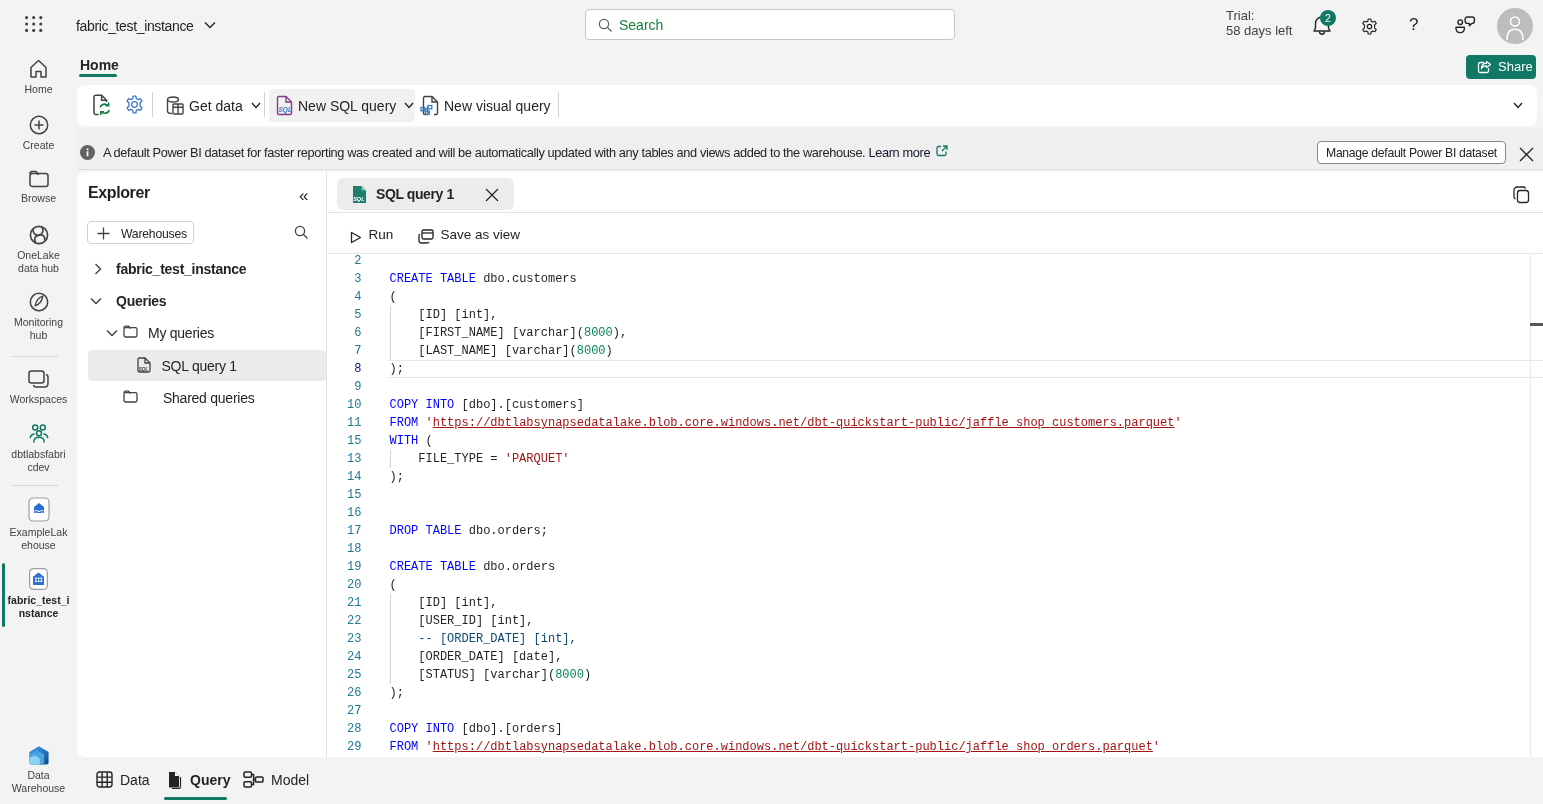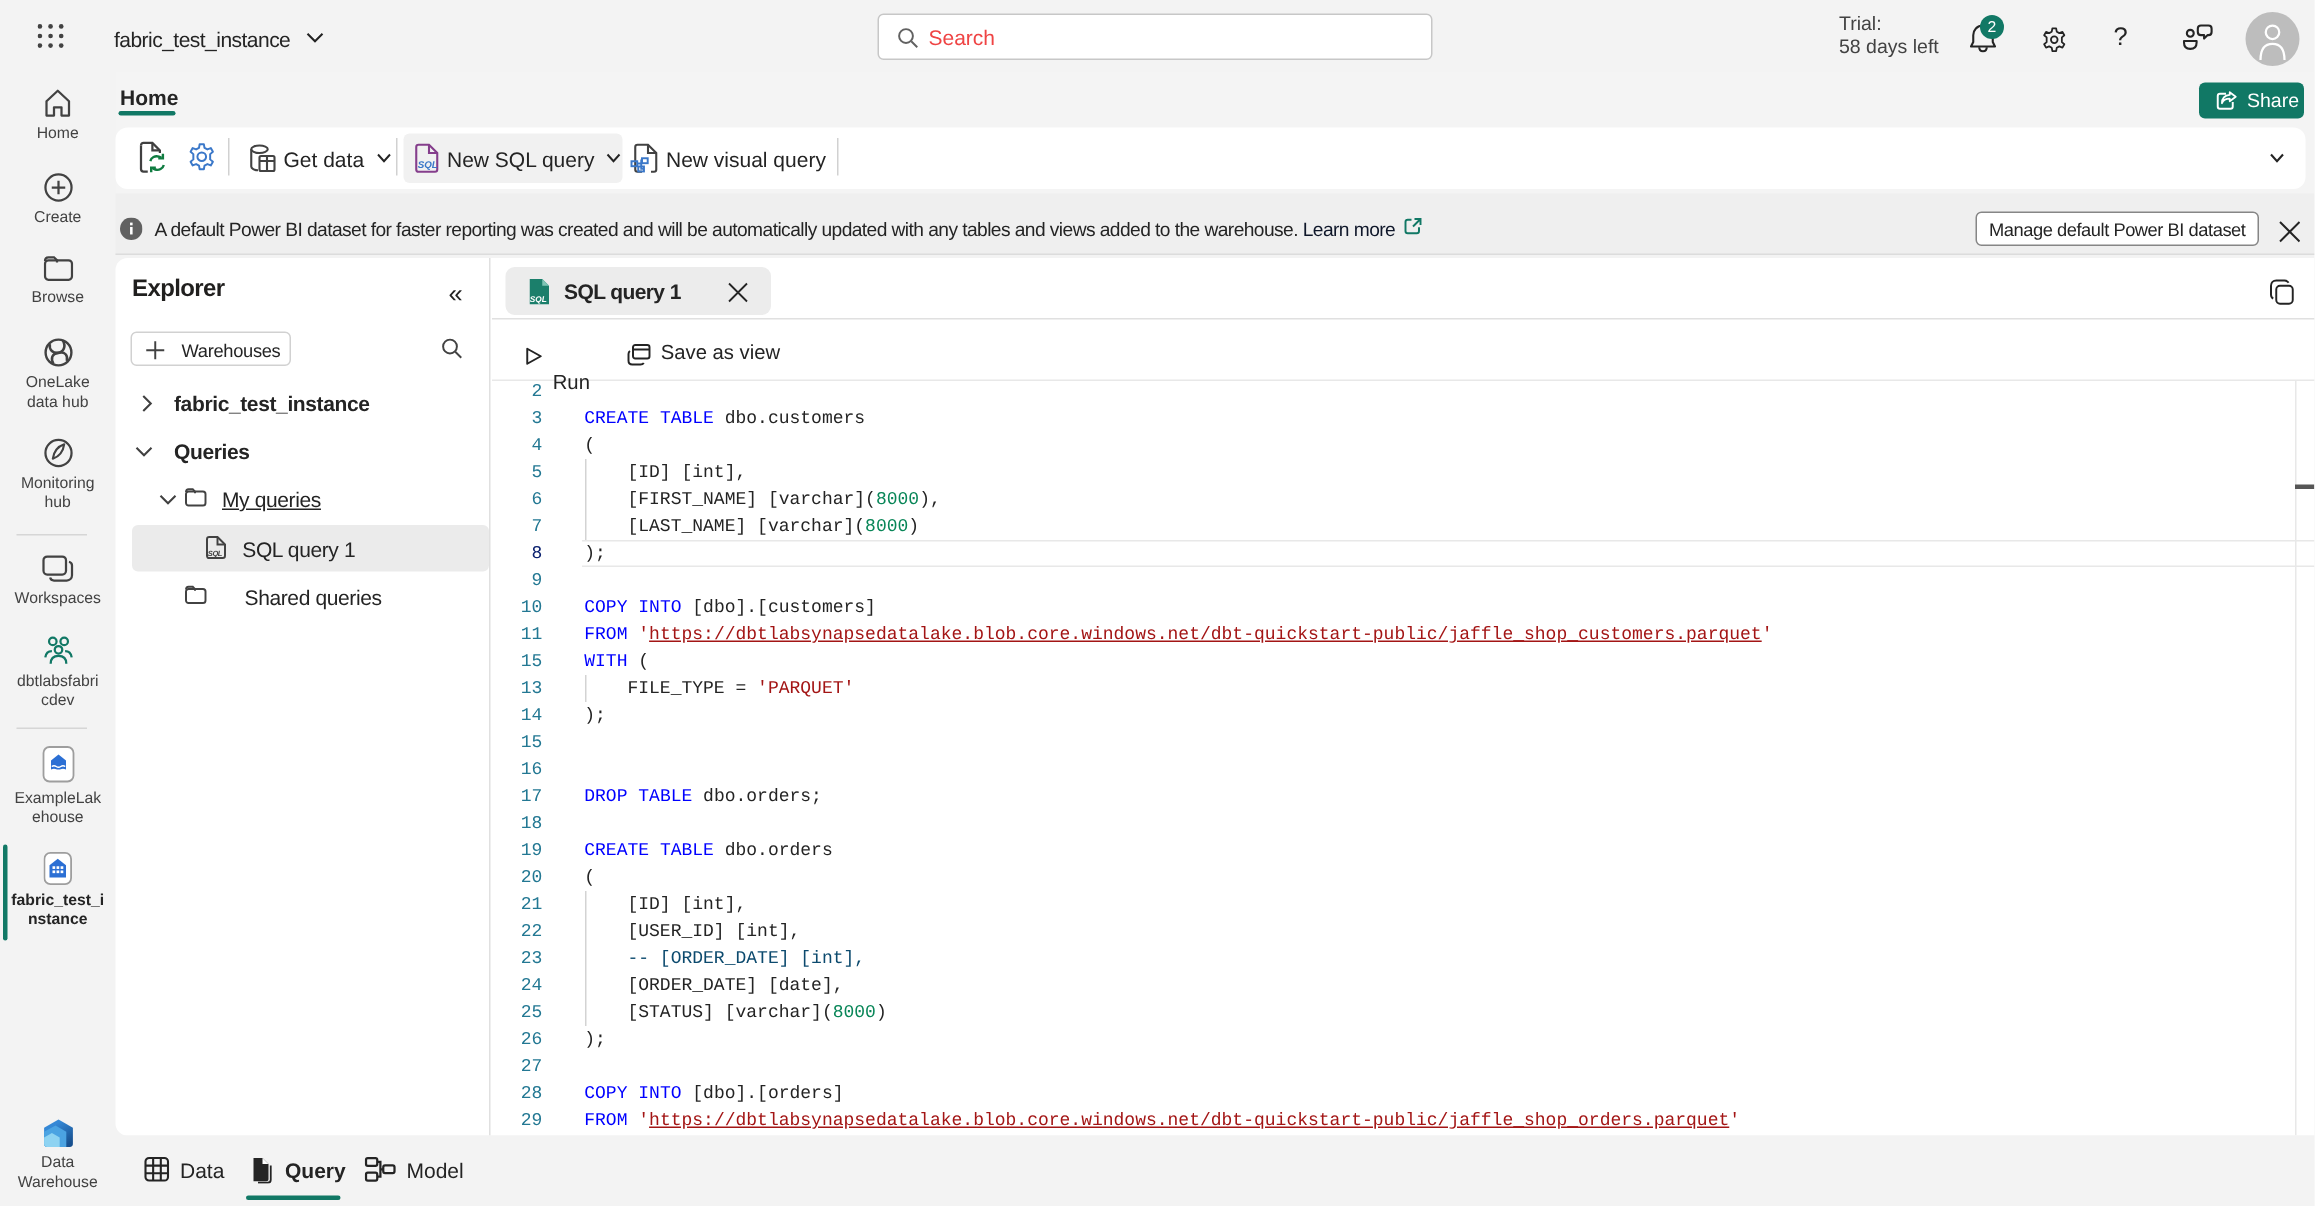"Search" #searchtxt { color: #ef4444 -> #15803d }
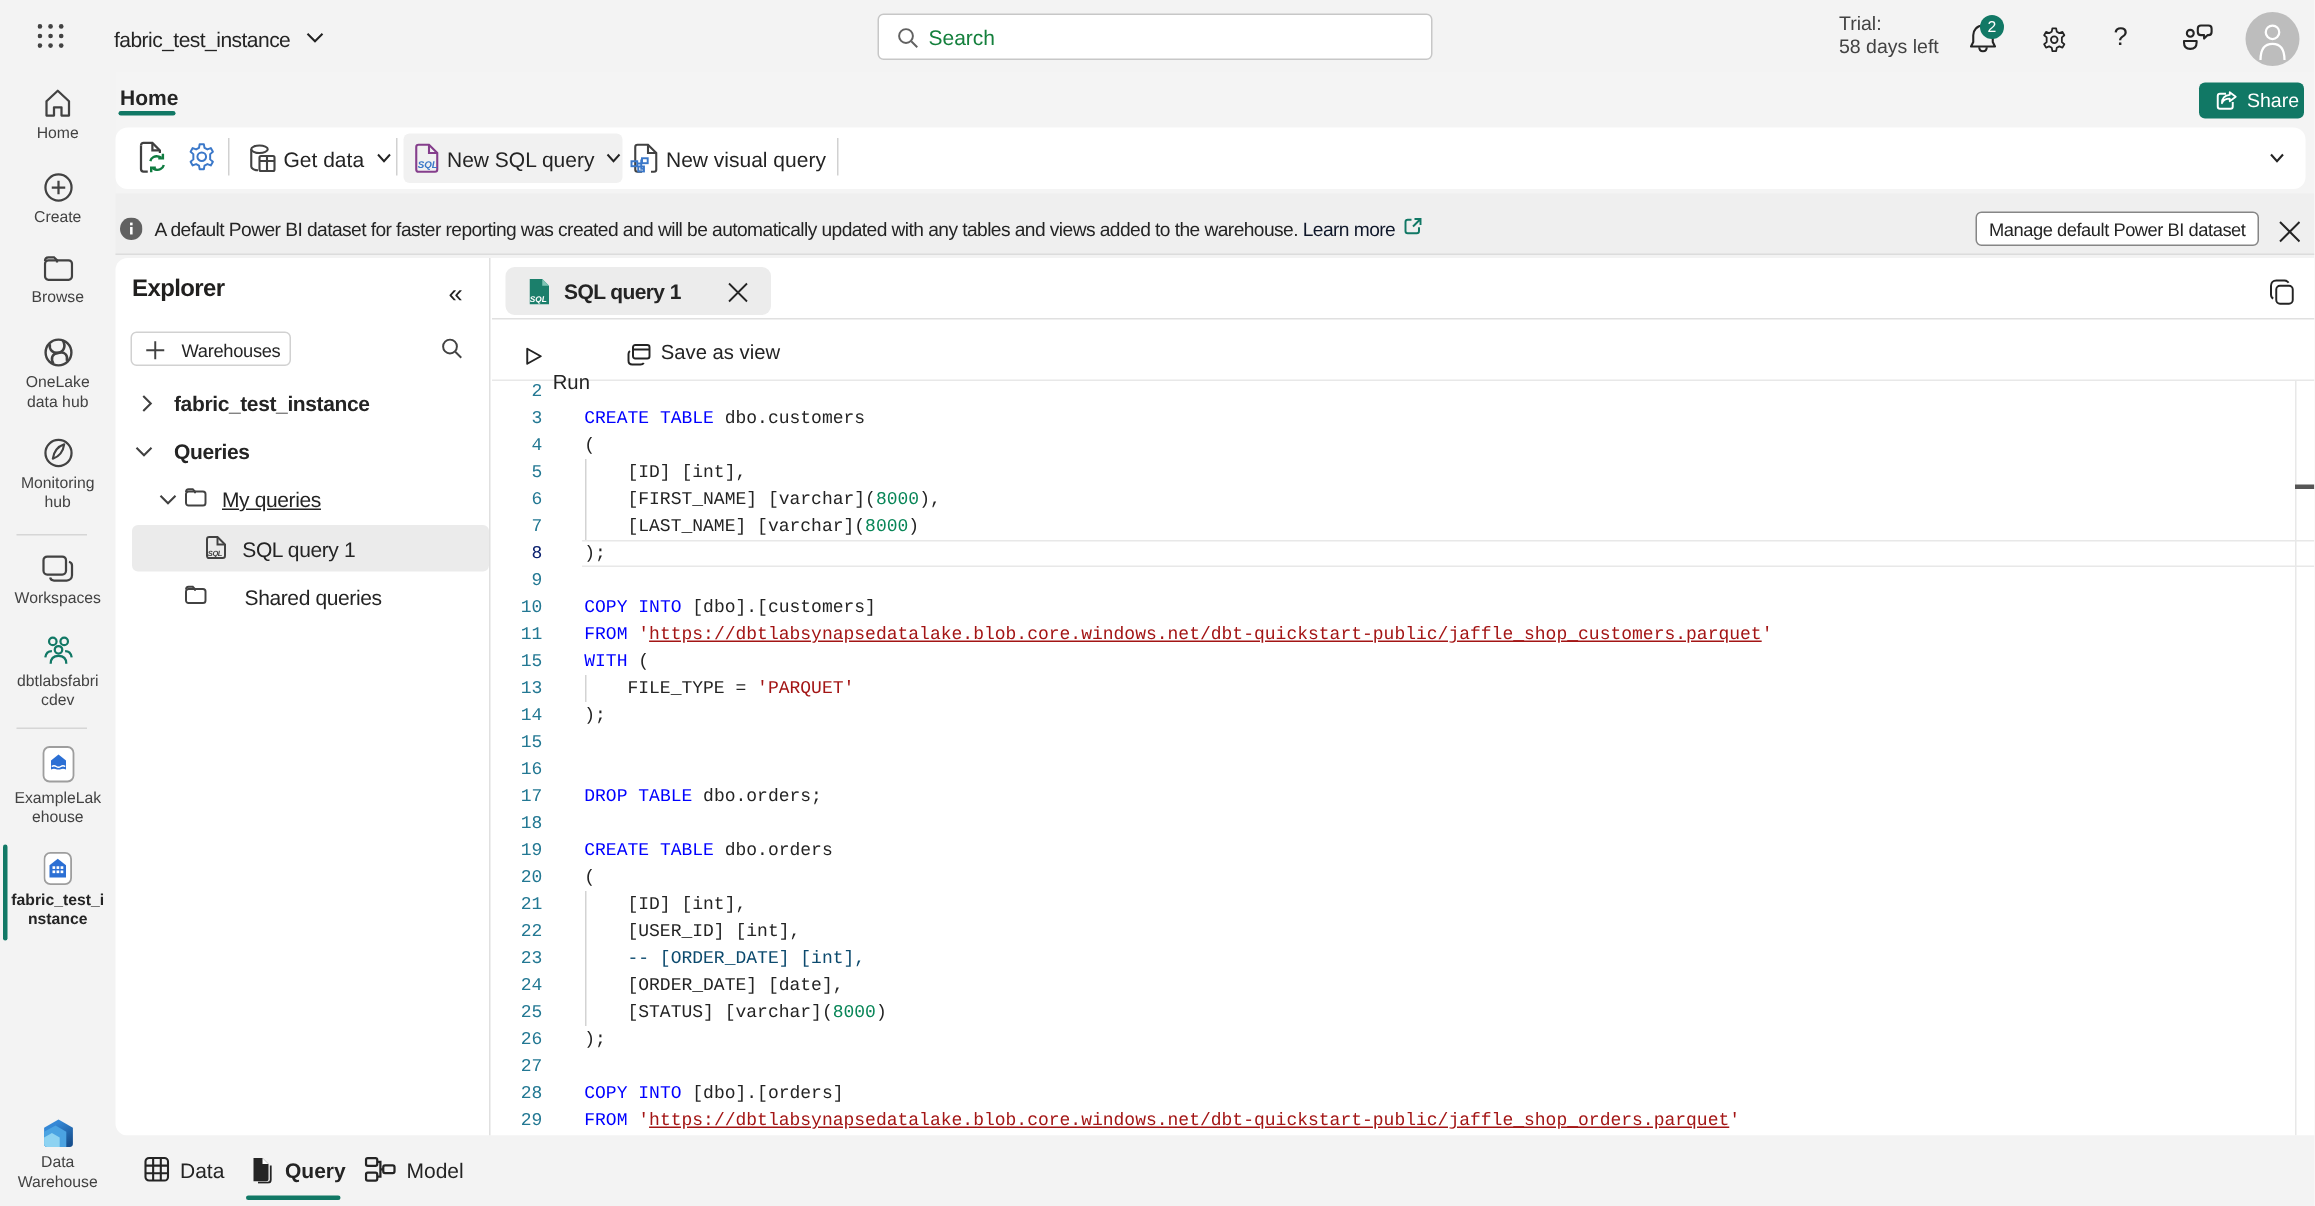"Run" div.abs { margin-top: 20px -> none }
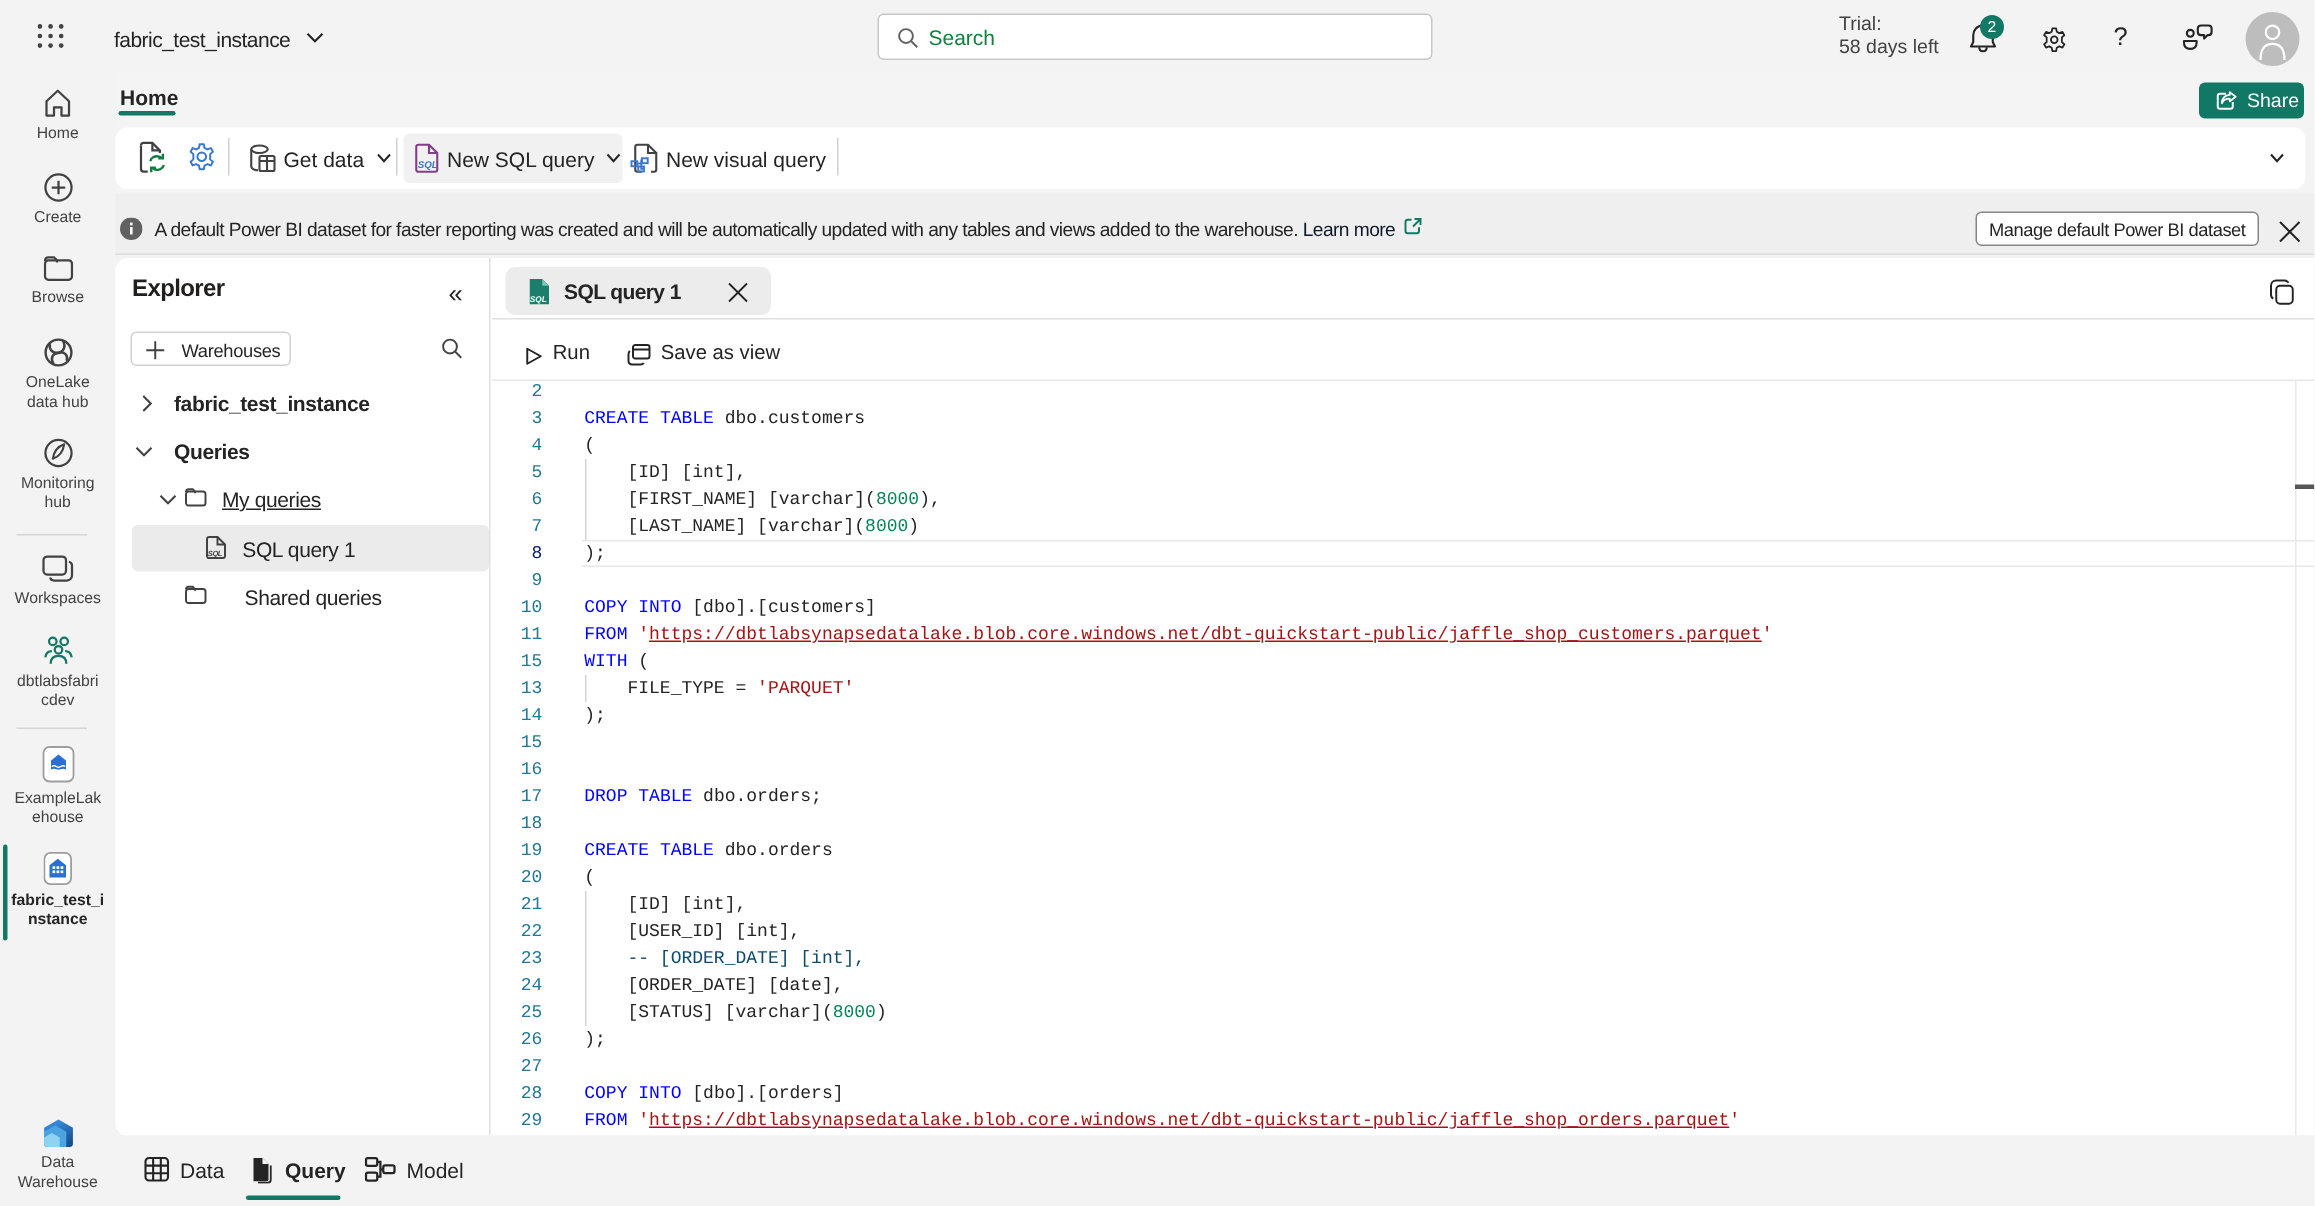"My queries" span.lbl { text-decoration: underline -> none }
